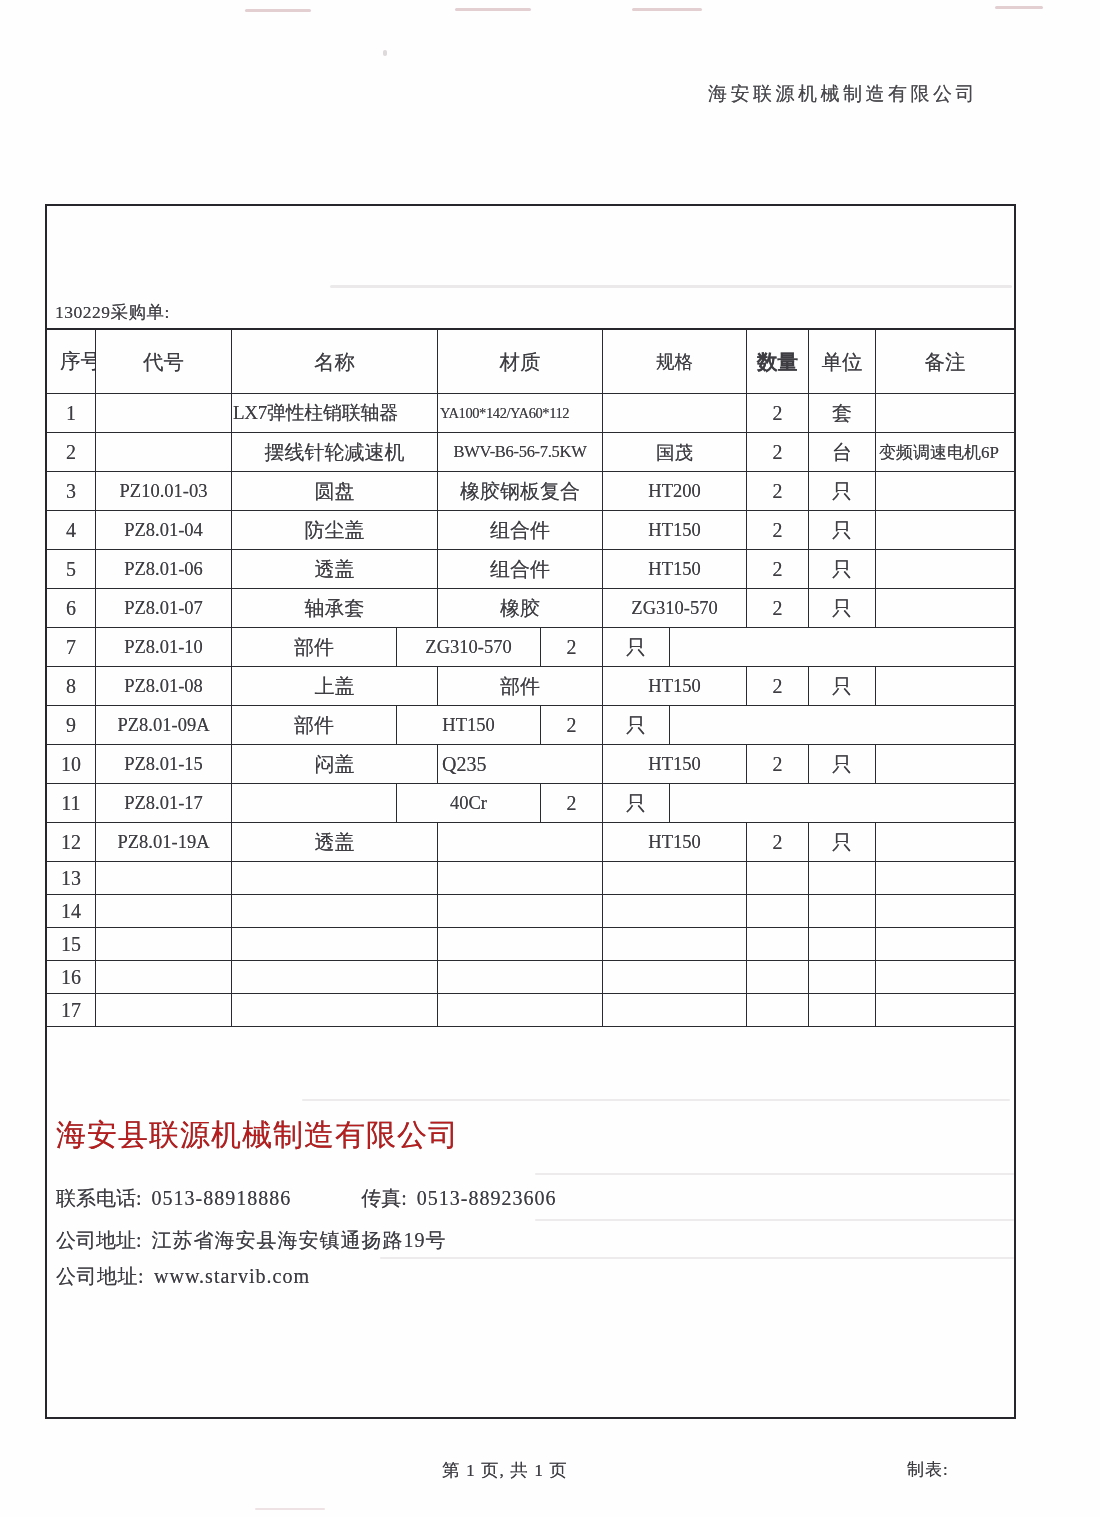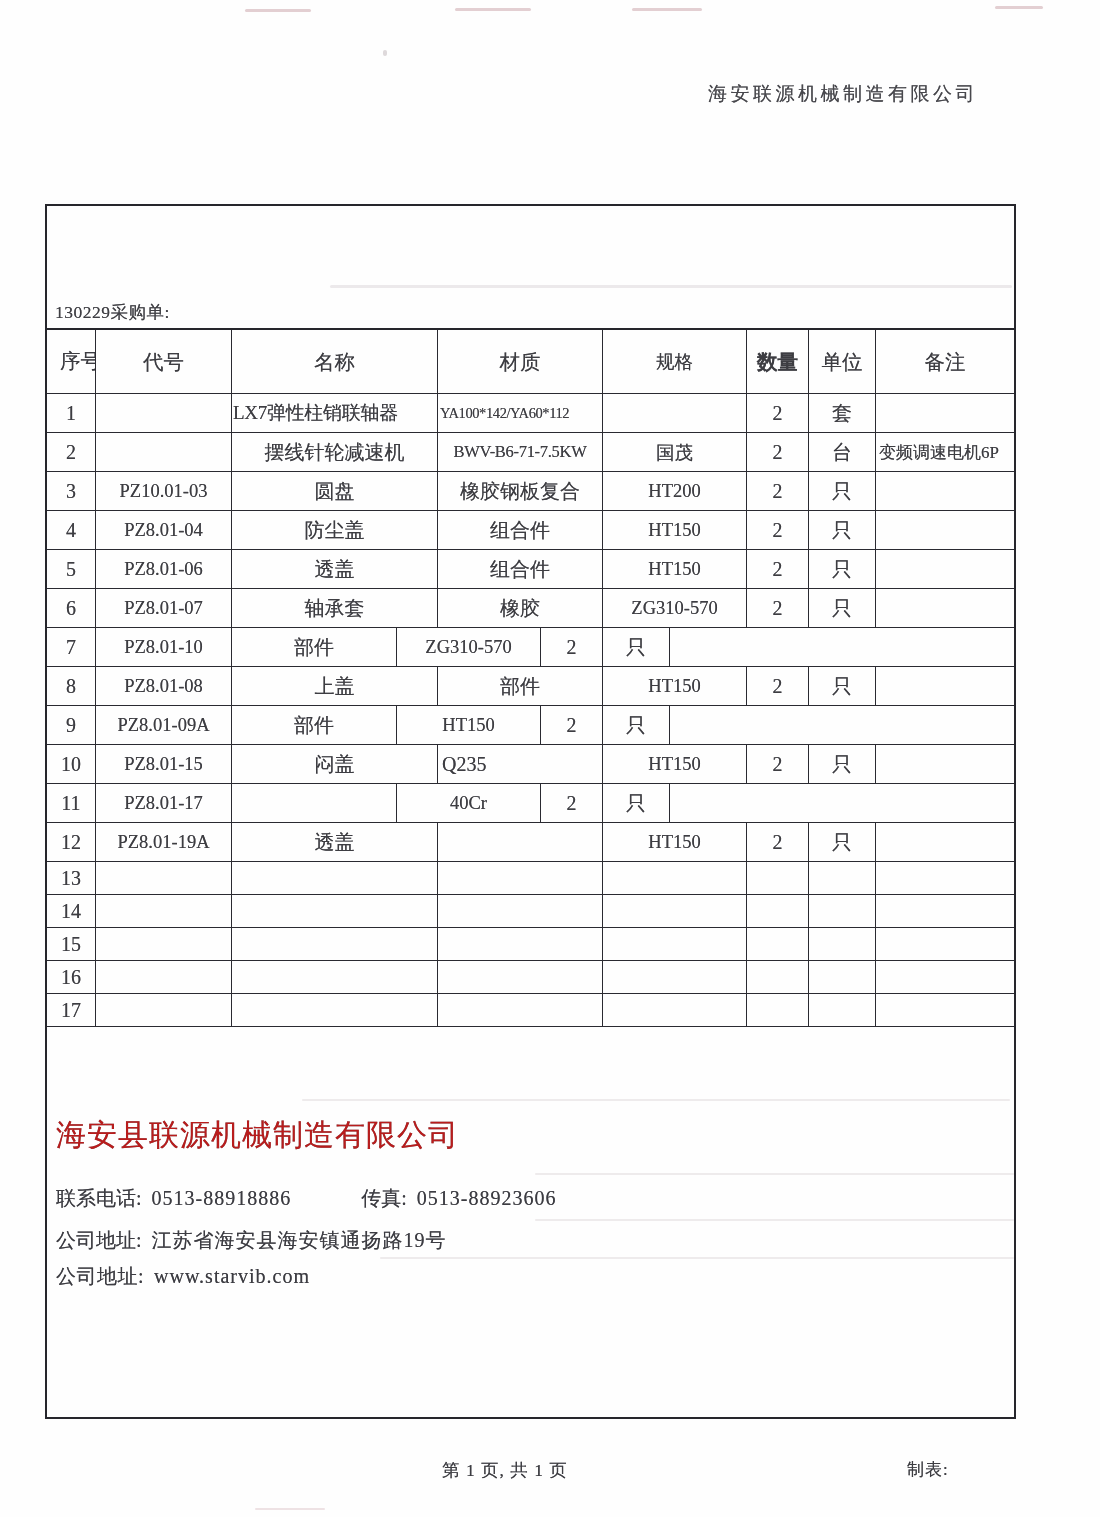"BWV-B6-71-7.5KW" div.c { text: BWV-B6-71-7.5KW -> BWV-B6-56-7.5KW }
